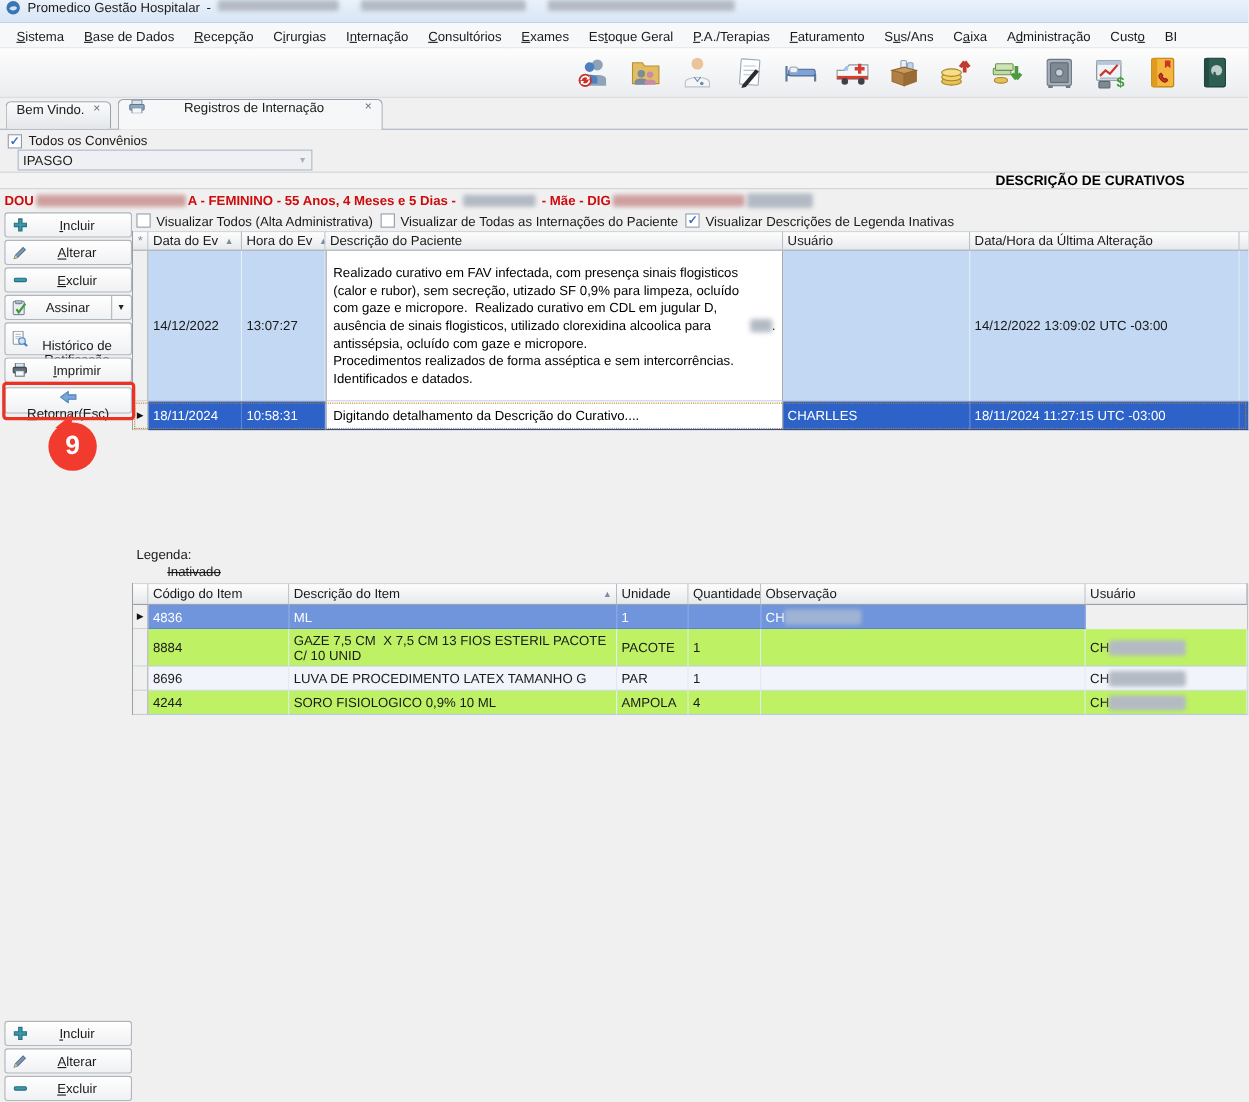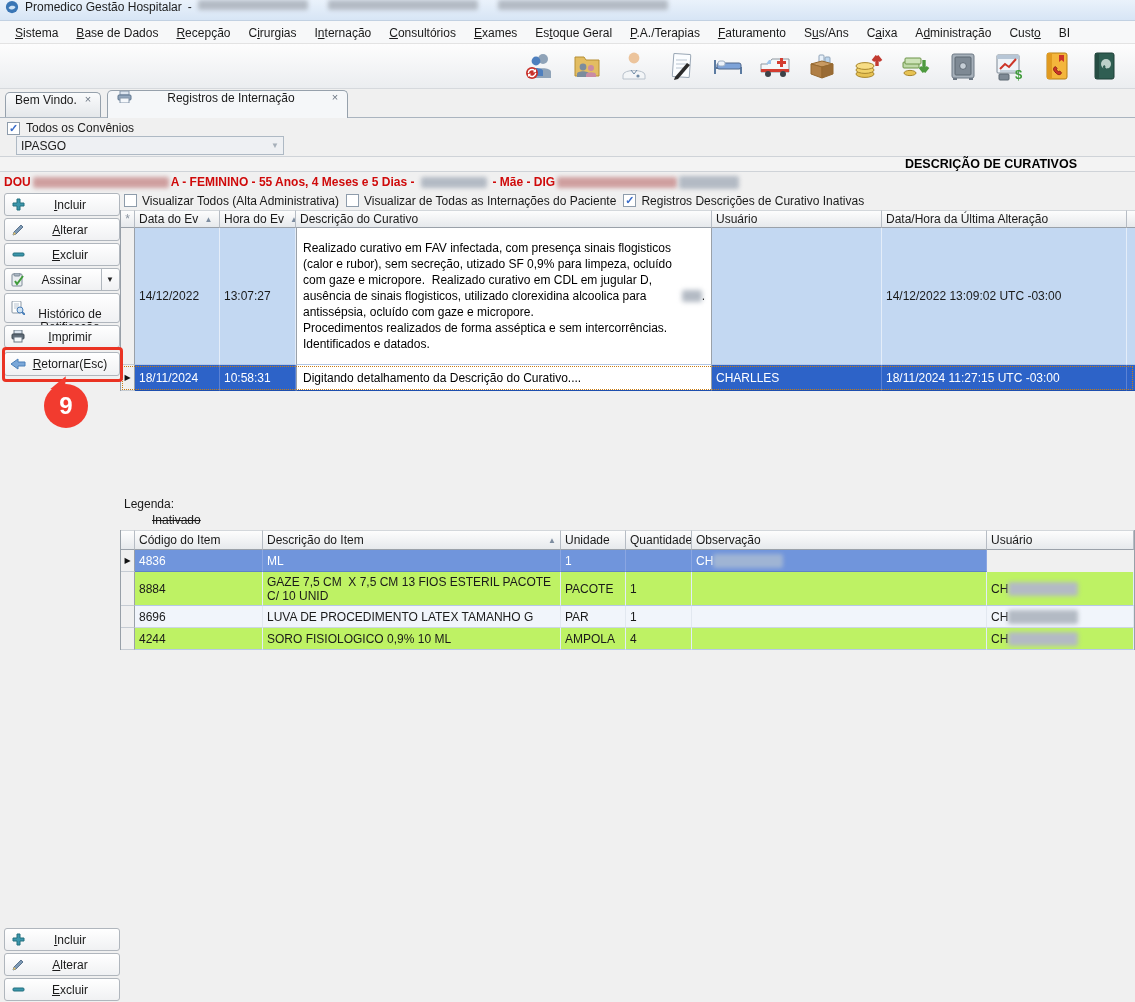"Registros Descrições de Curativo" span { text: Registros Descrições de Curativo -> Visualizar Descrições de Legenda }
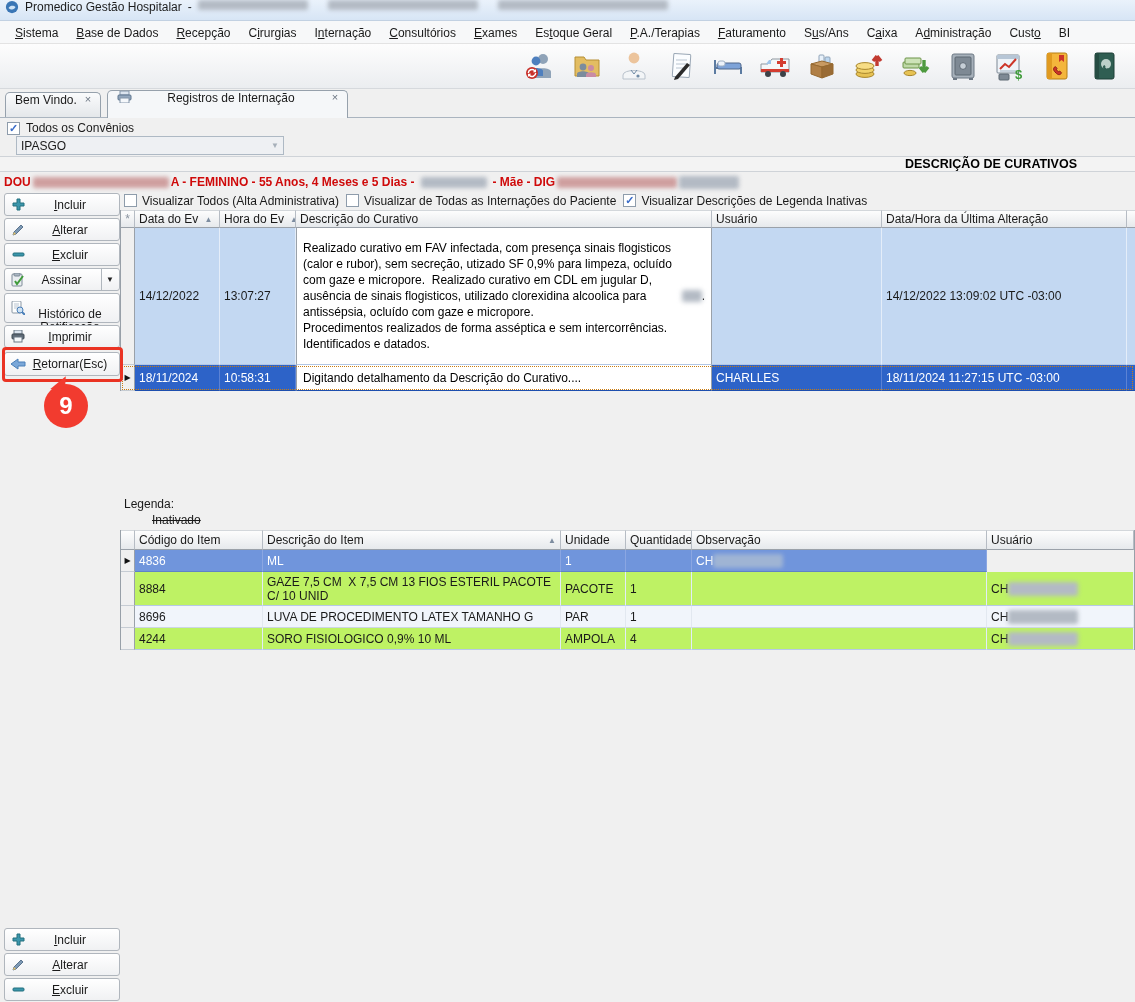"Descrição do Curativo" span { text: Curativo -> Paciente }
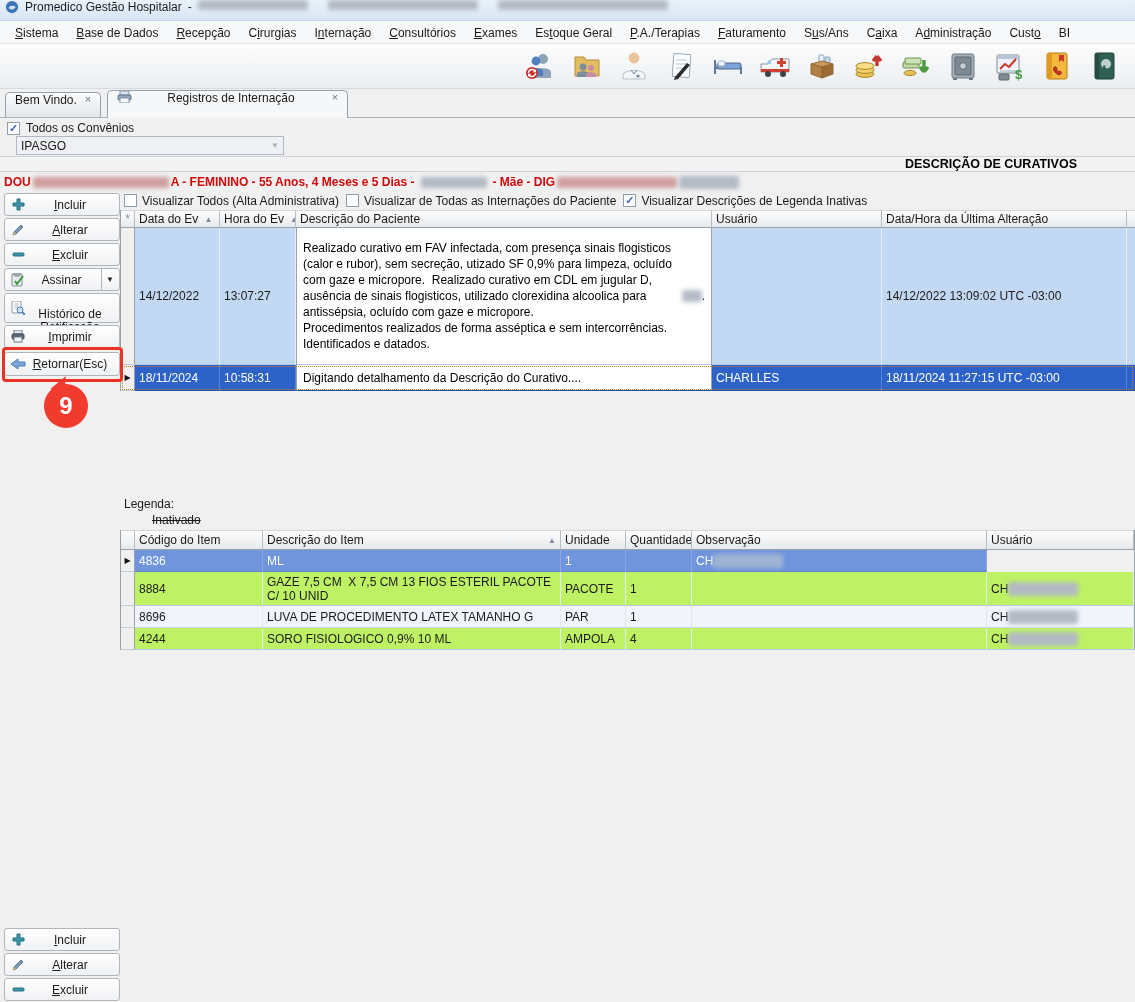"Retornar(Esc)" div.btn { flex-direction: none -> column }
